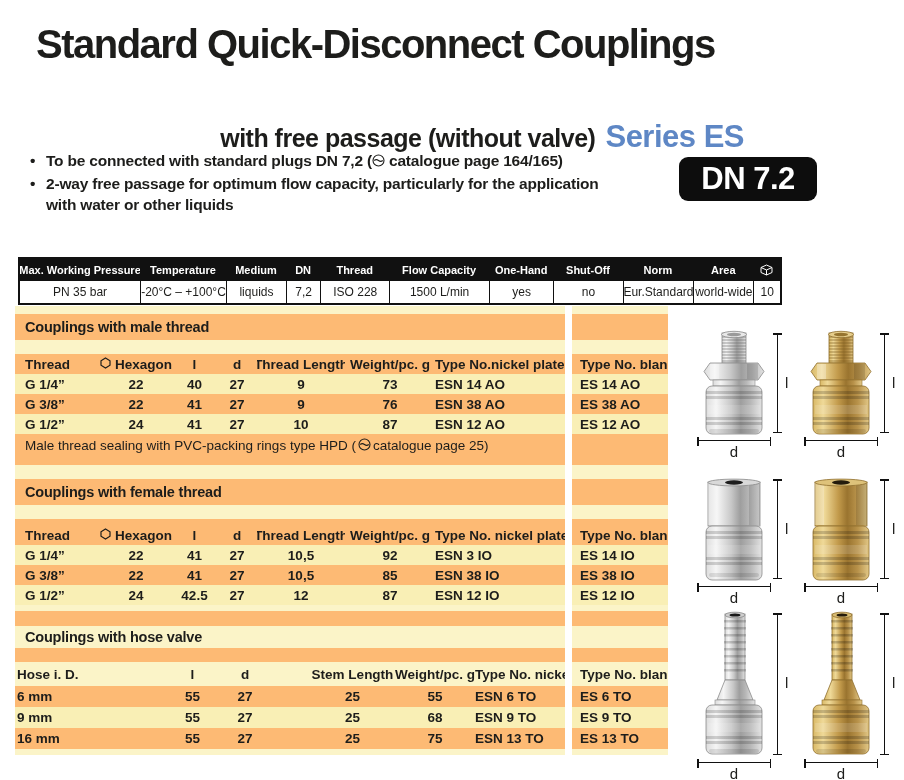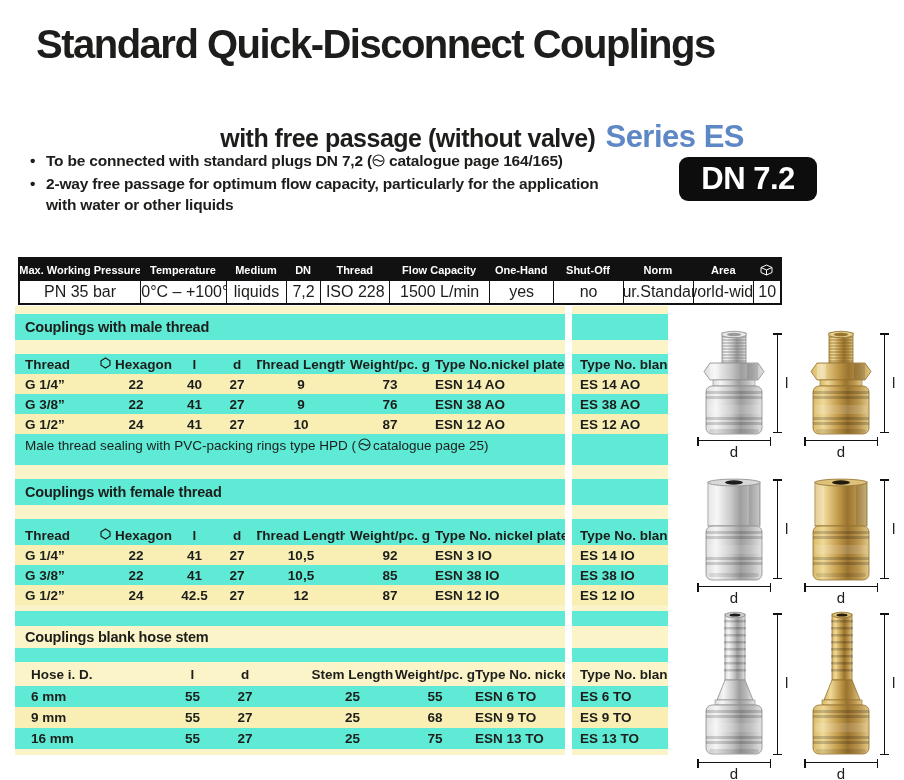"PN 35 bar" .spec-v { font-size: 16px -> 12px }
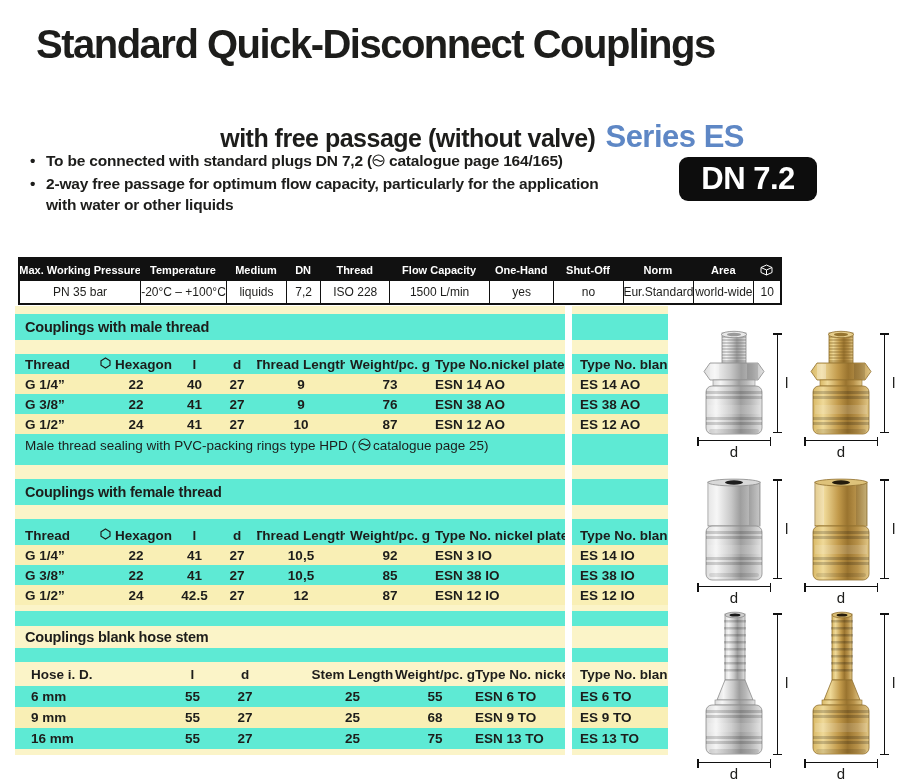"Couplings with male thread" .bg-w { background: #5eead4 -> #fdba74 }
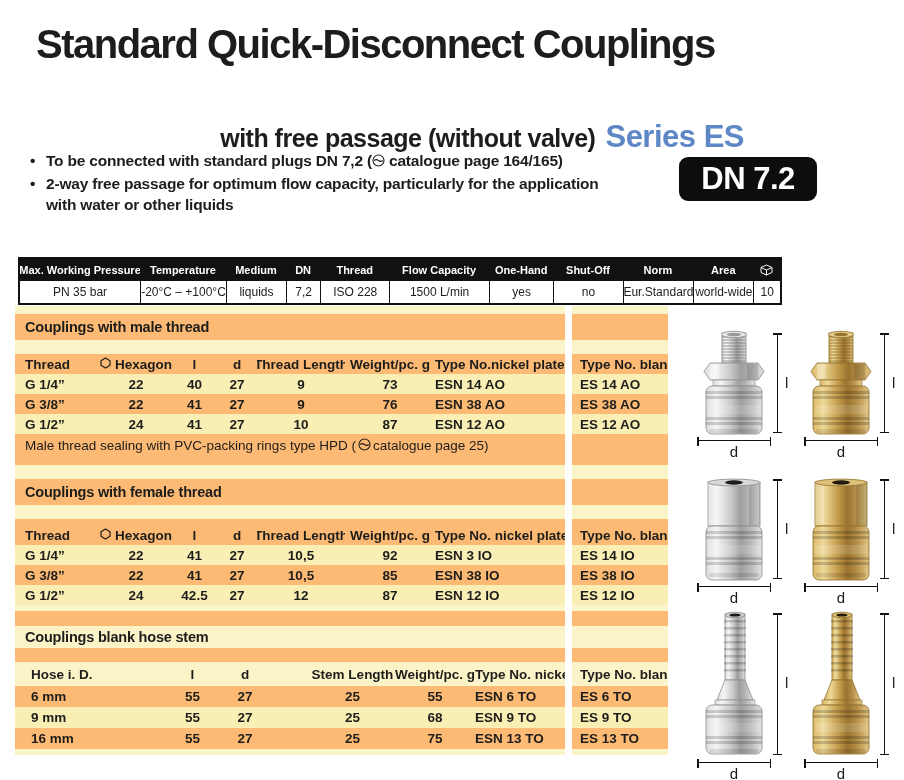"Couplings blank hose stem" div.sect-title { text: blank hose stem -> with hose valve }
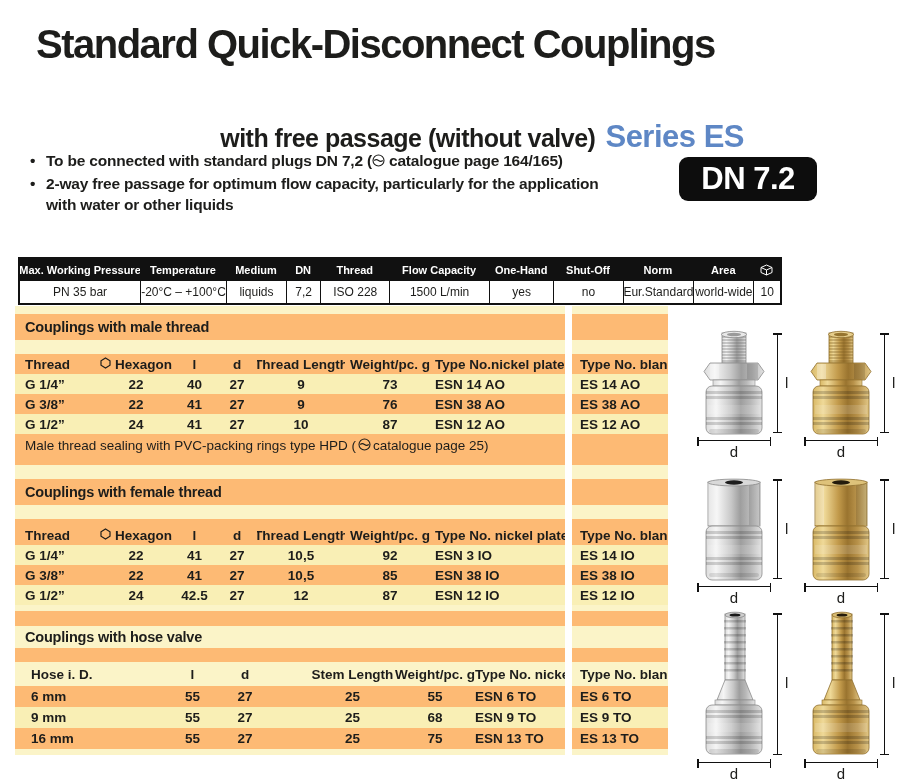"Hose i. D." .c-hose { padding-left: 16px -> 2px }
